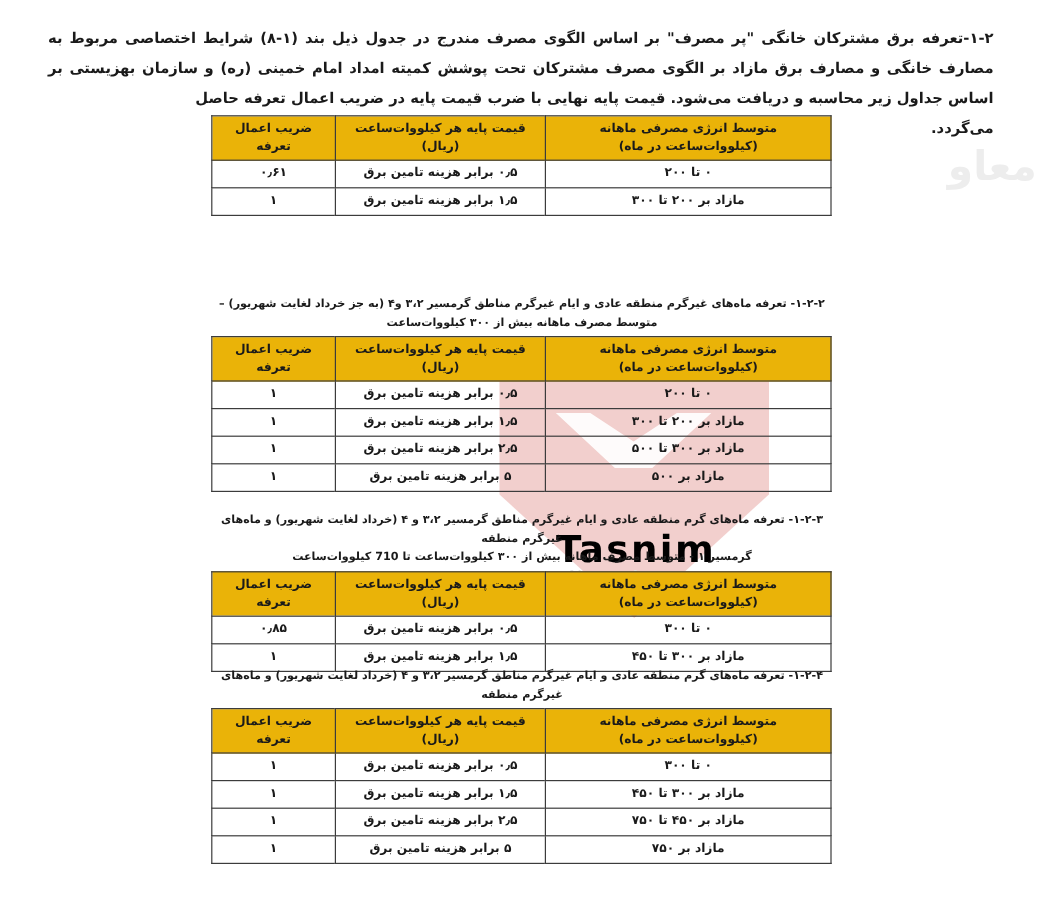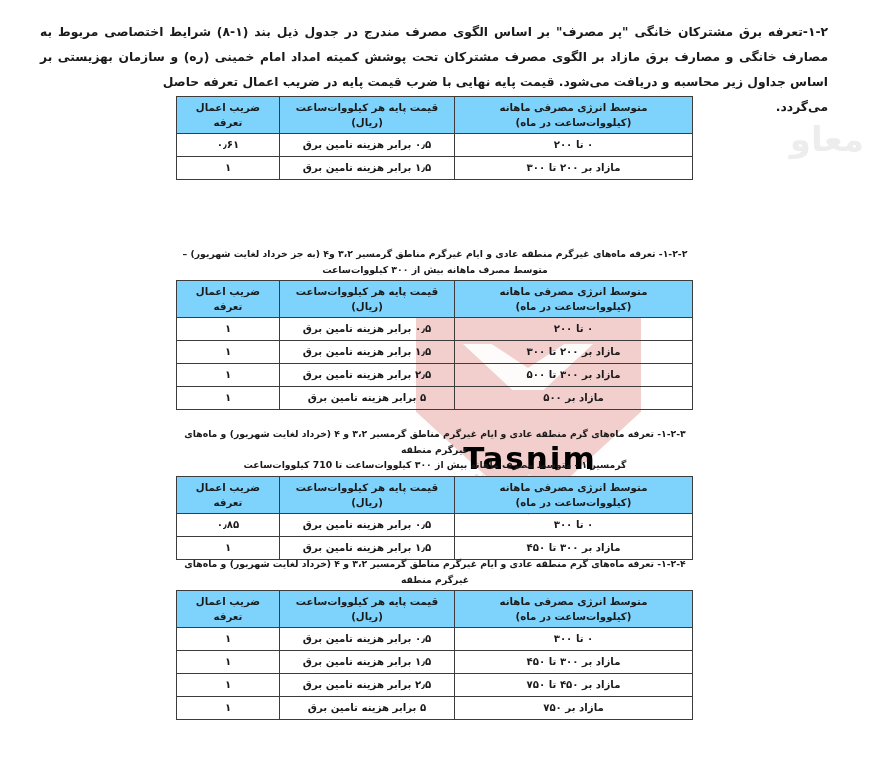"ضریب اعمال" table.tariff thead th { background: #7dd3fc -> #eab308 }
